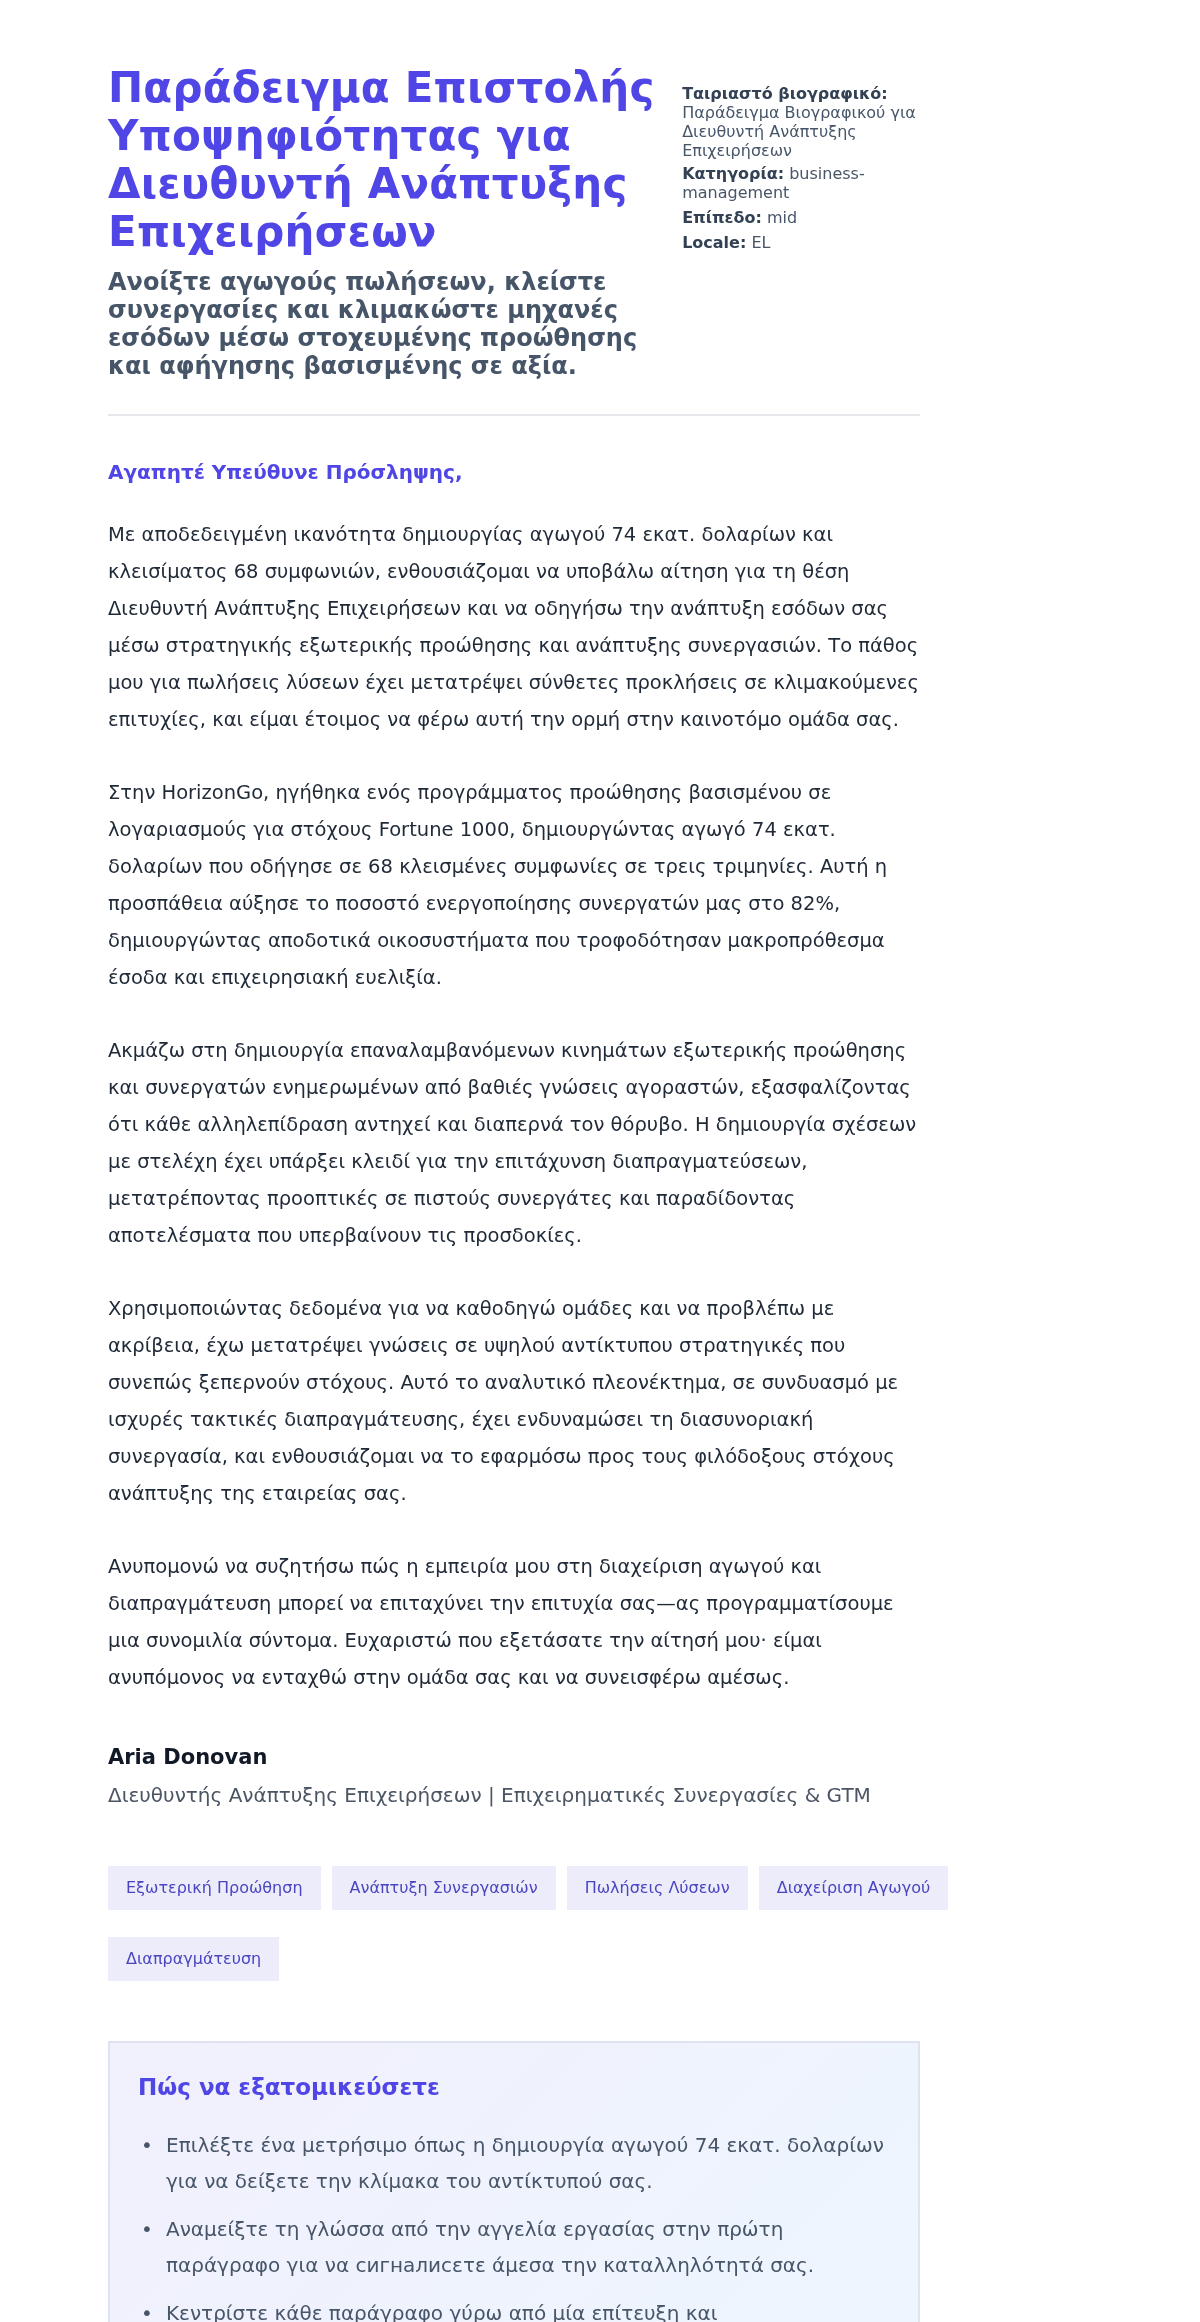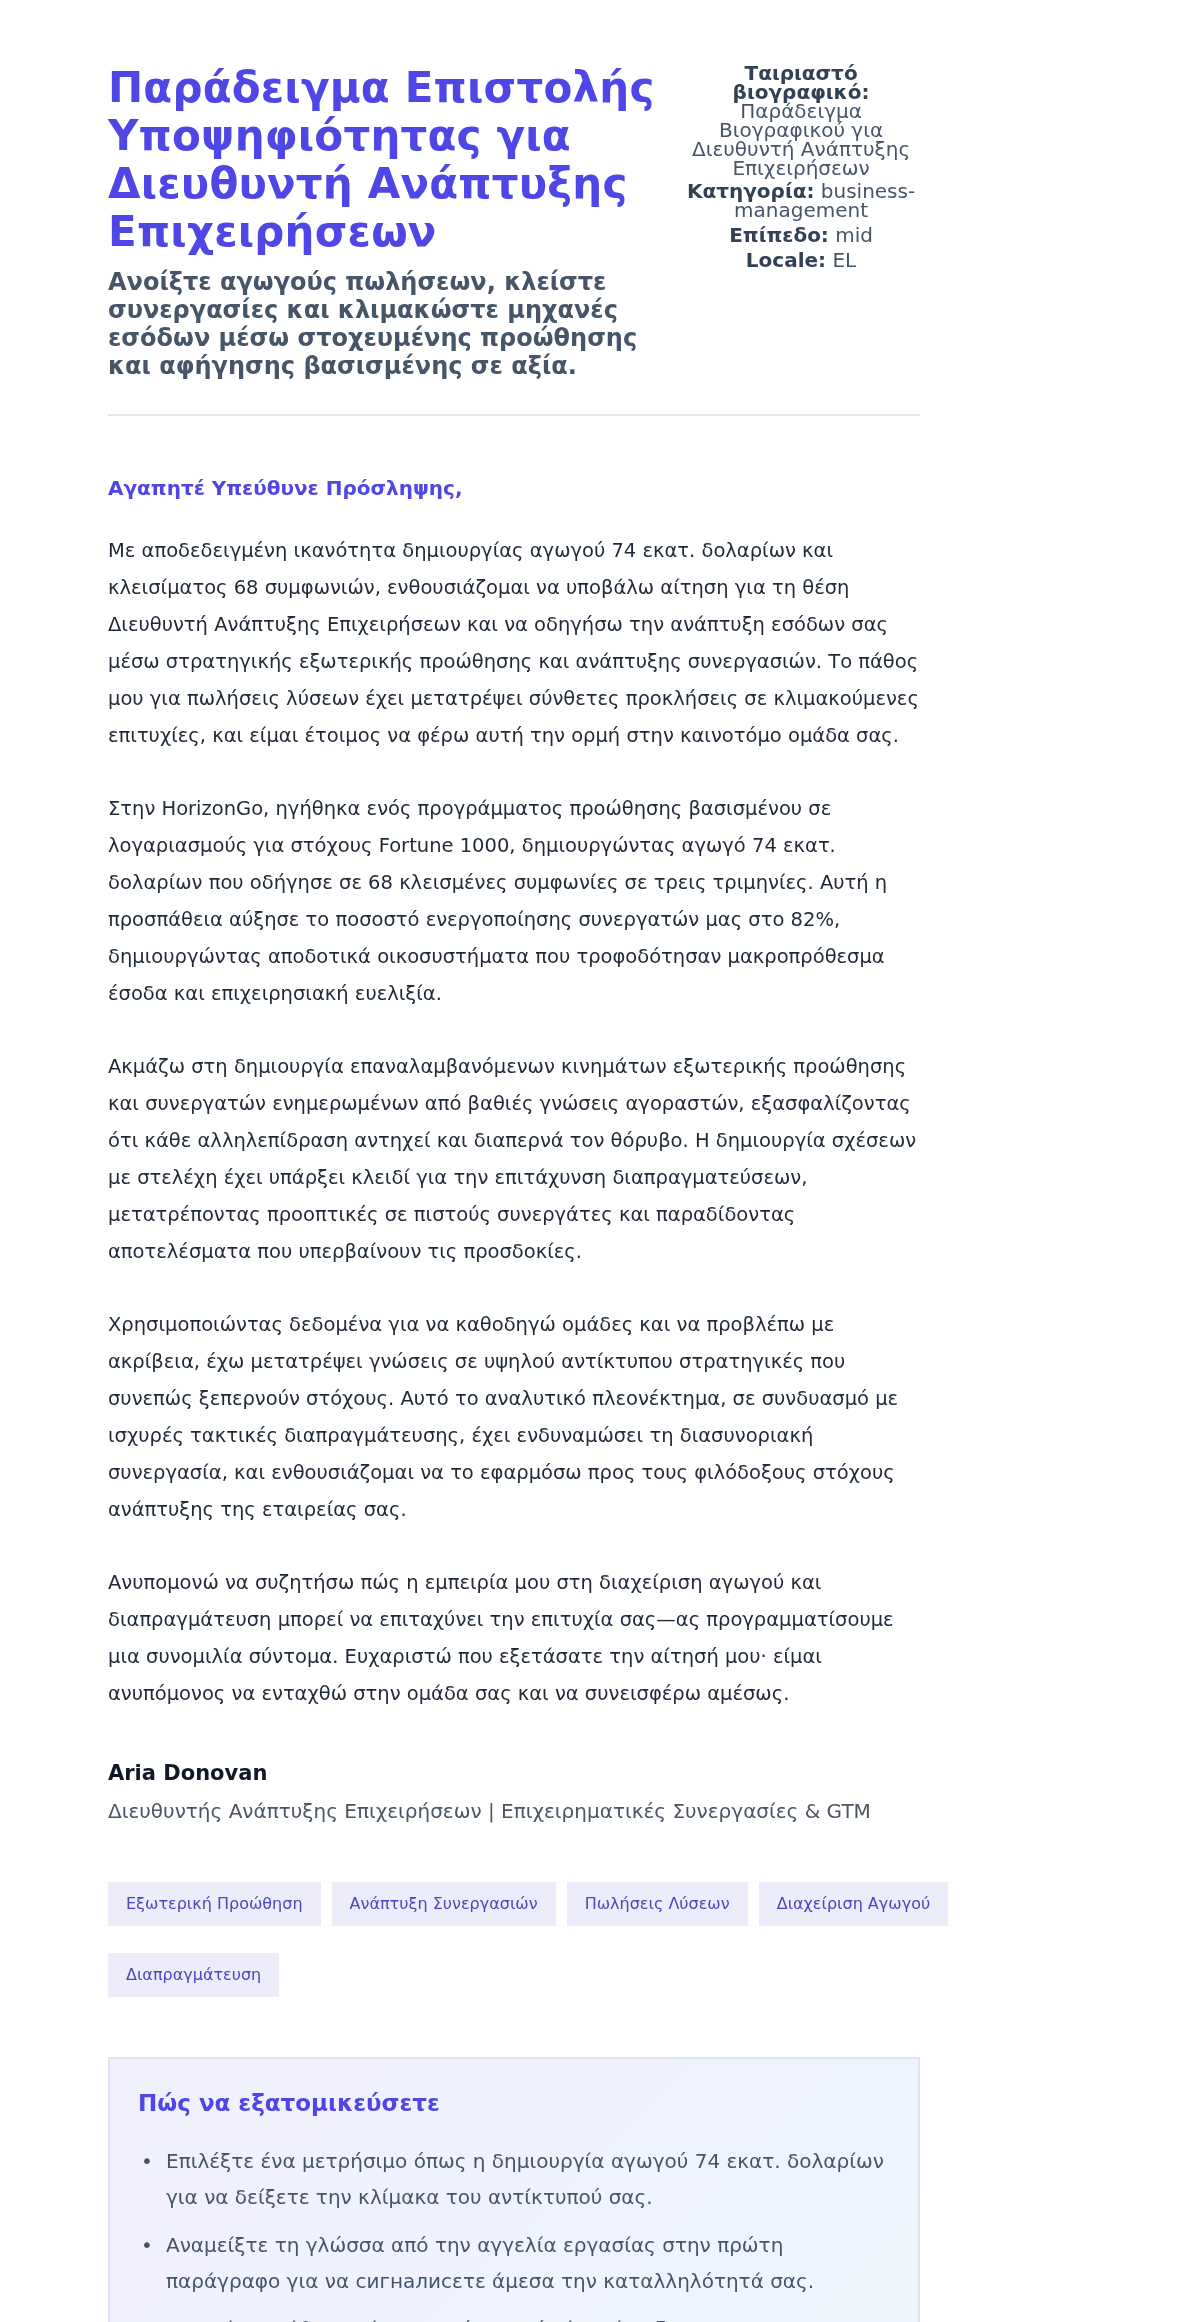"Ταιριαστό βιογραφικό:" .meta { font-size: 20px -> 16px; margin-top: 0 -> 20px; text-align: center -> left }
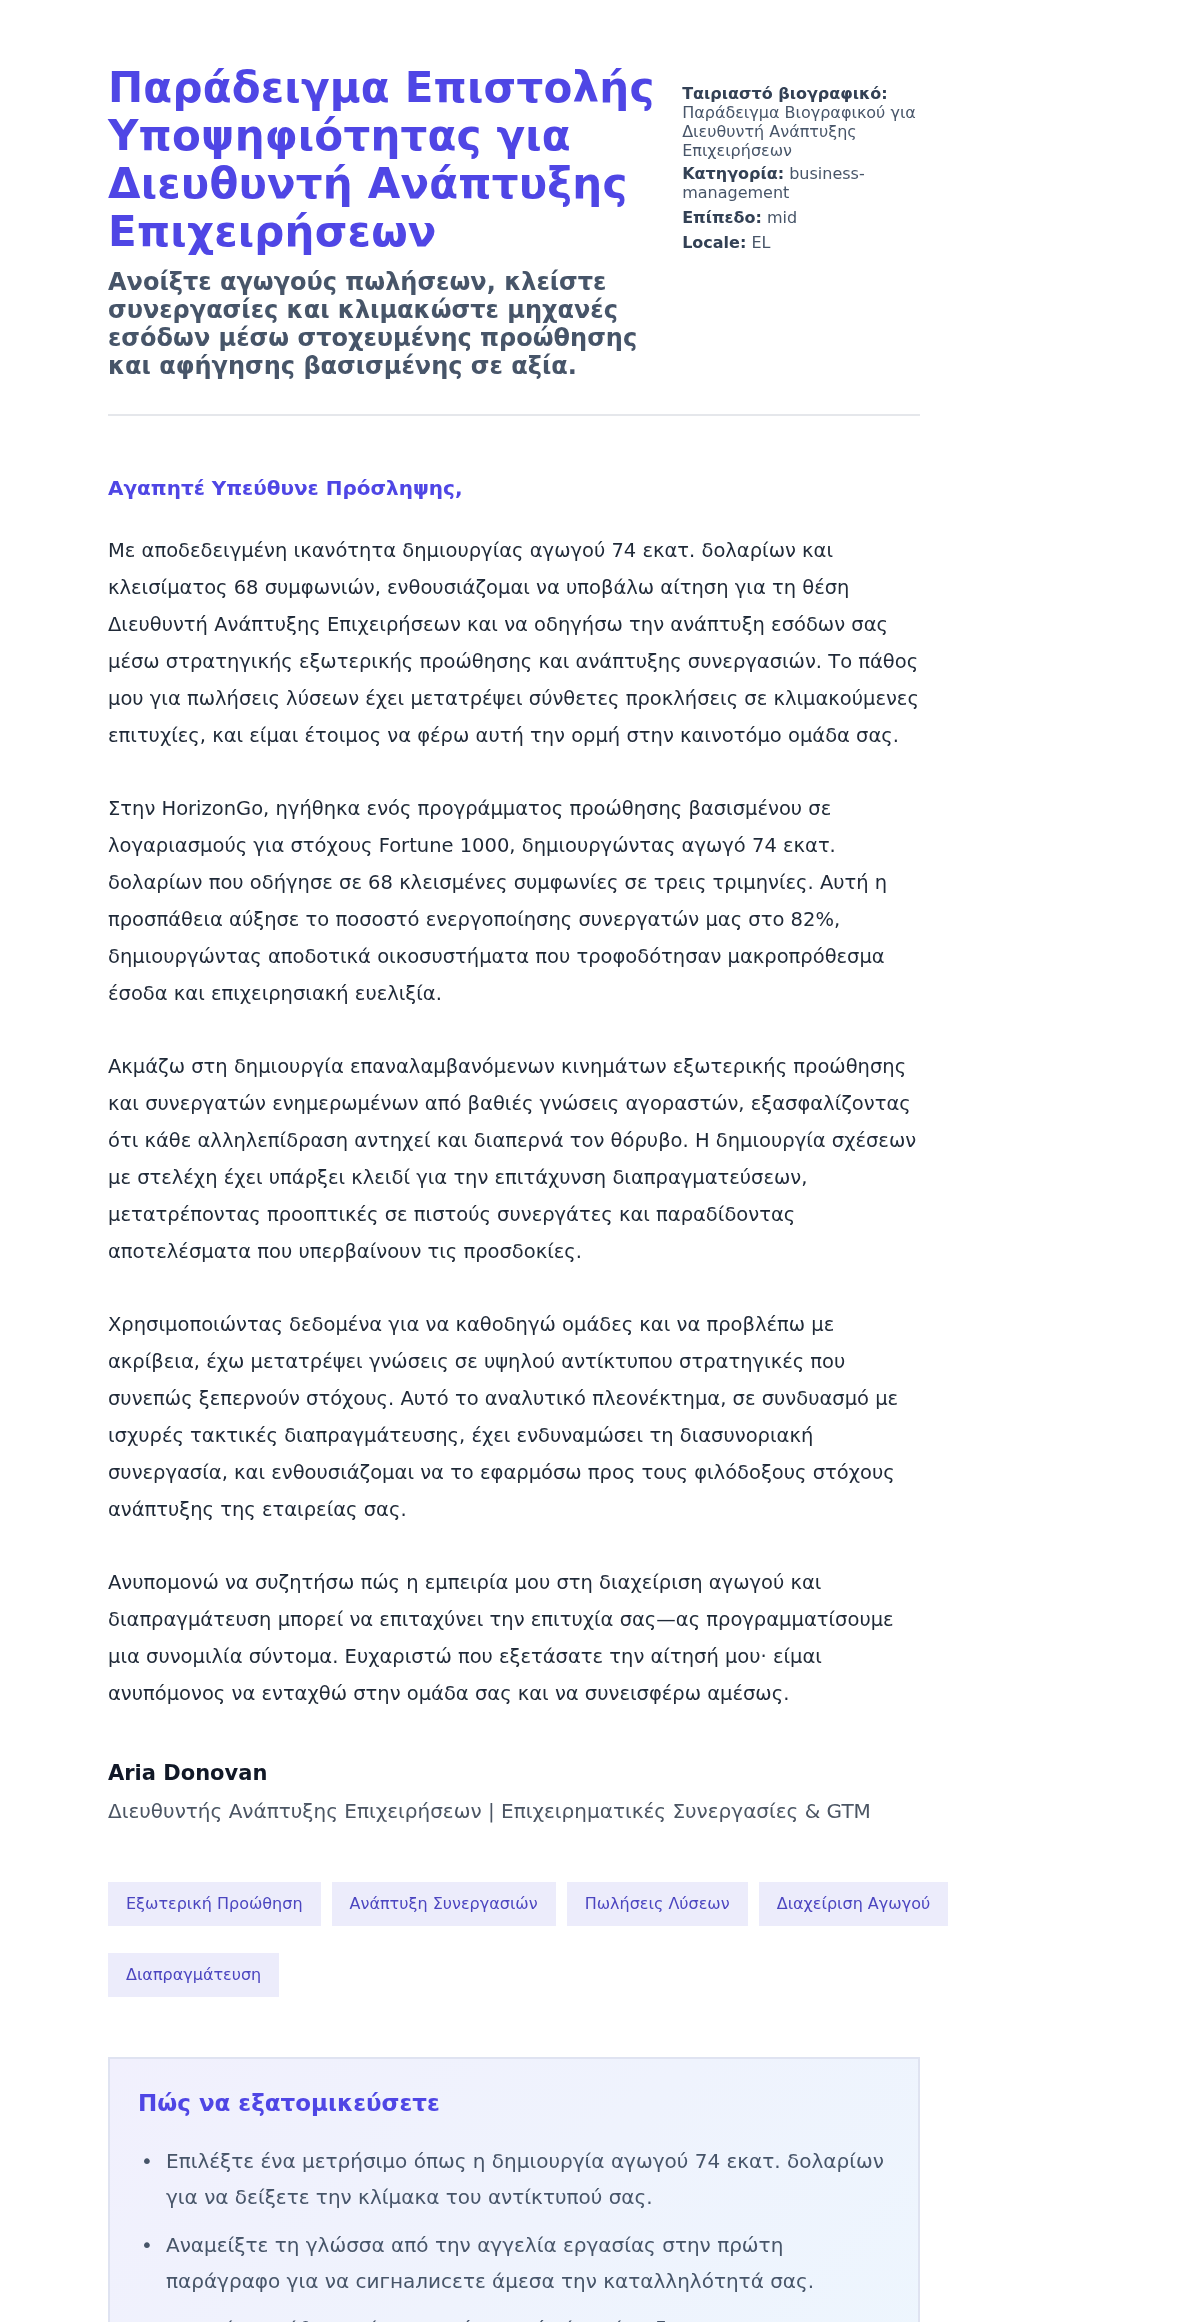"Αγαπητέ Υπεύθυνε Πρόσληψης," .greeting { margin-top: 60px -> 44px }
